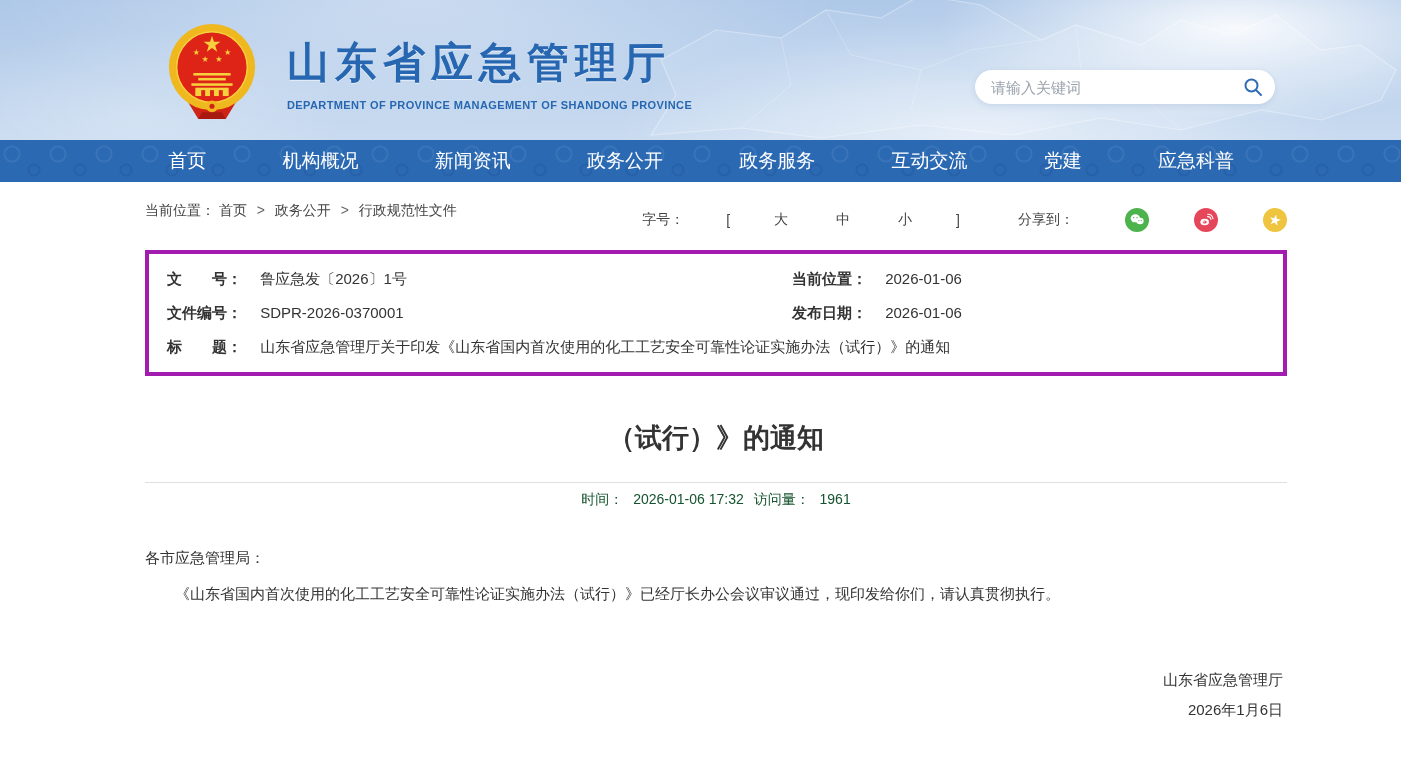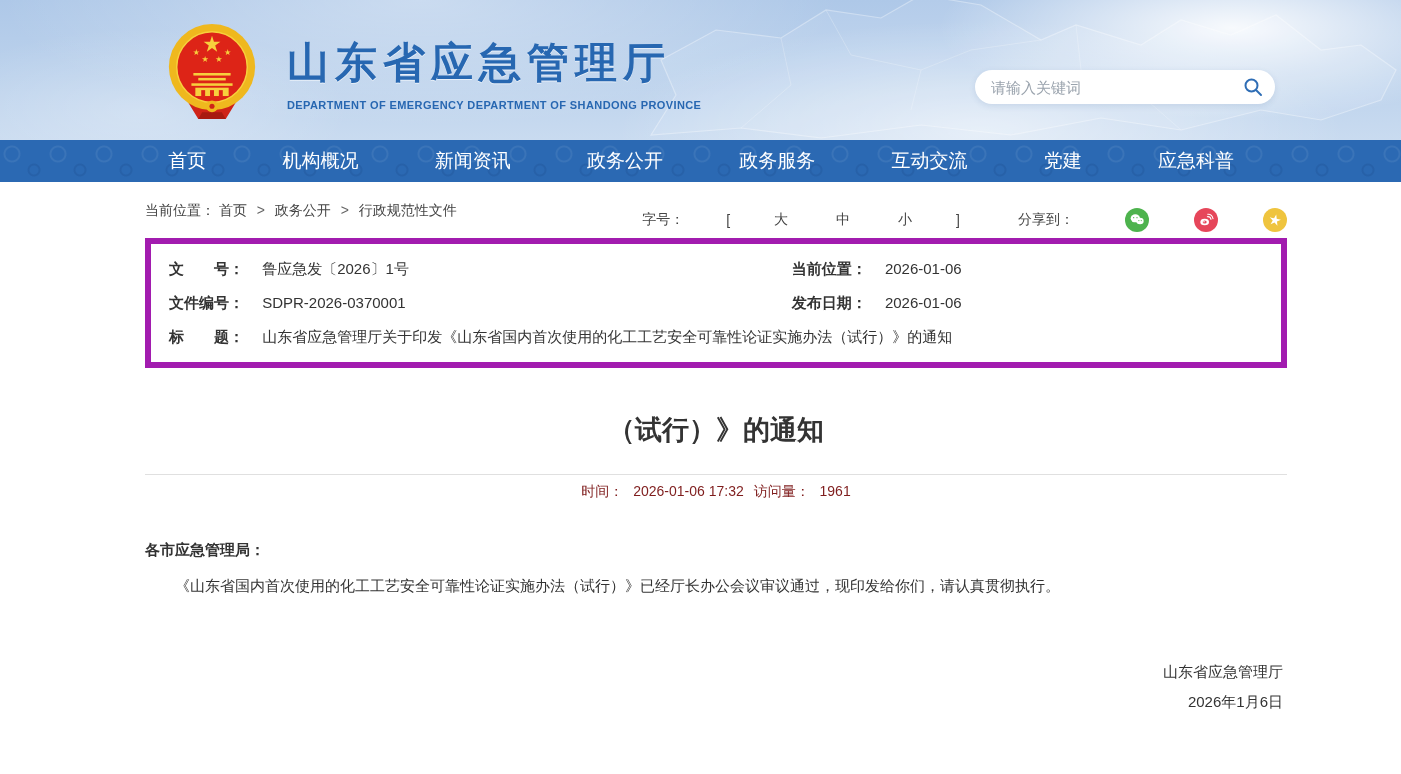"DEPARTMENT OF EMERGENCY DEPARTMENT OF" div.brand-sub { text: EMERGENCY DEPARTMENT -> PROVINCE MANAGEMENT }
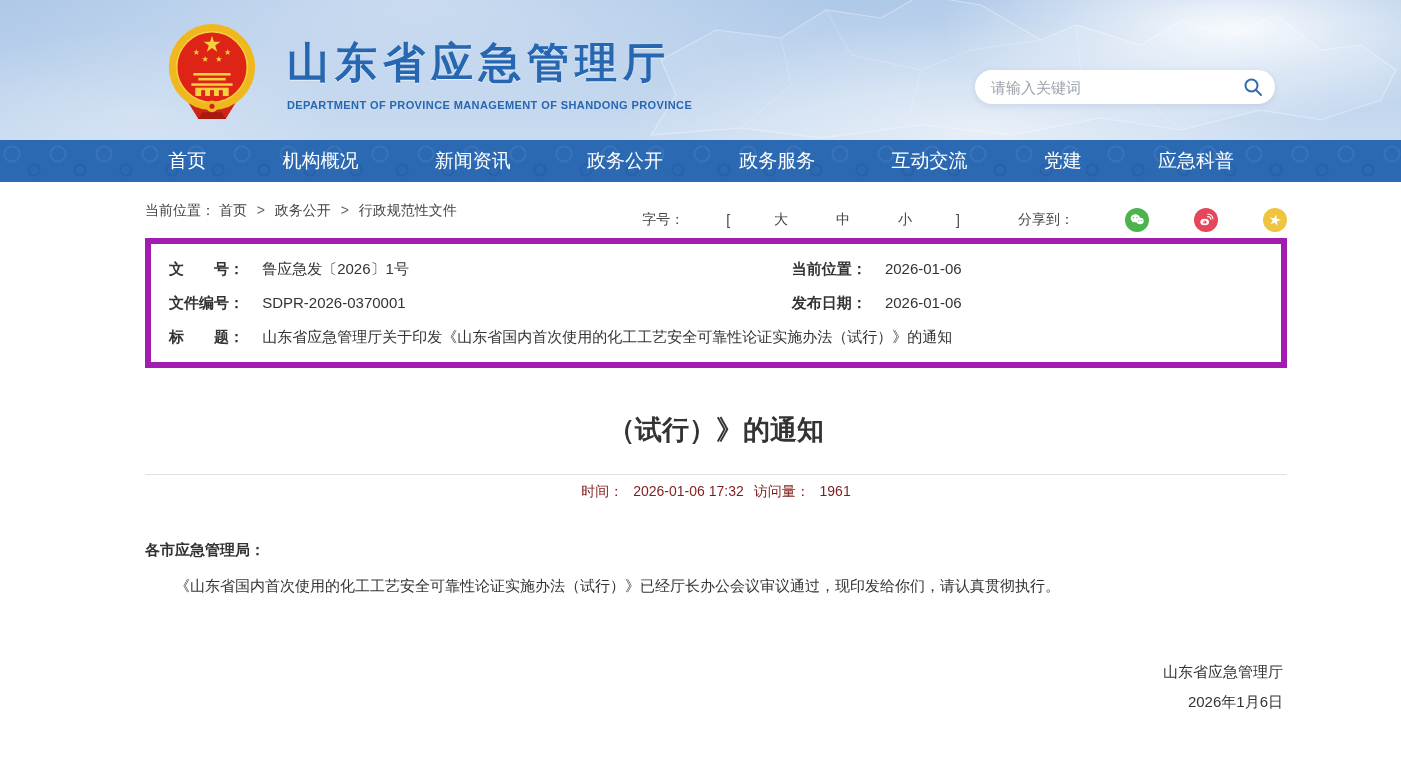"文 号： 鲁应急发〔2026〕1号" .doc-info { border: 6px solid #a21caf -> 4px solid #a21caf; margin-top: 6px -> 18px }
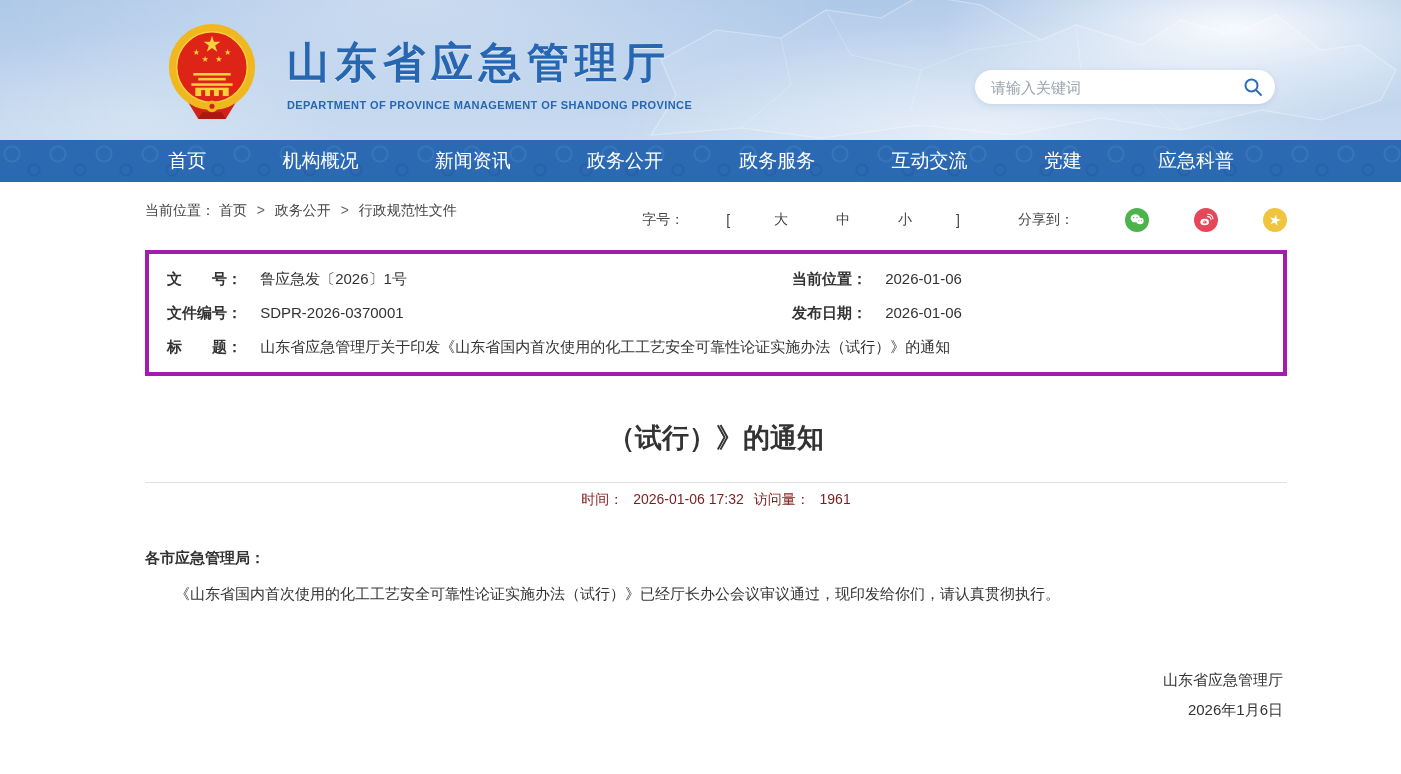"时间： 2026-01-06 17:32 访问量： 1961" .article-meta { color: #7f1d1d -> #14532d }
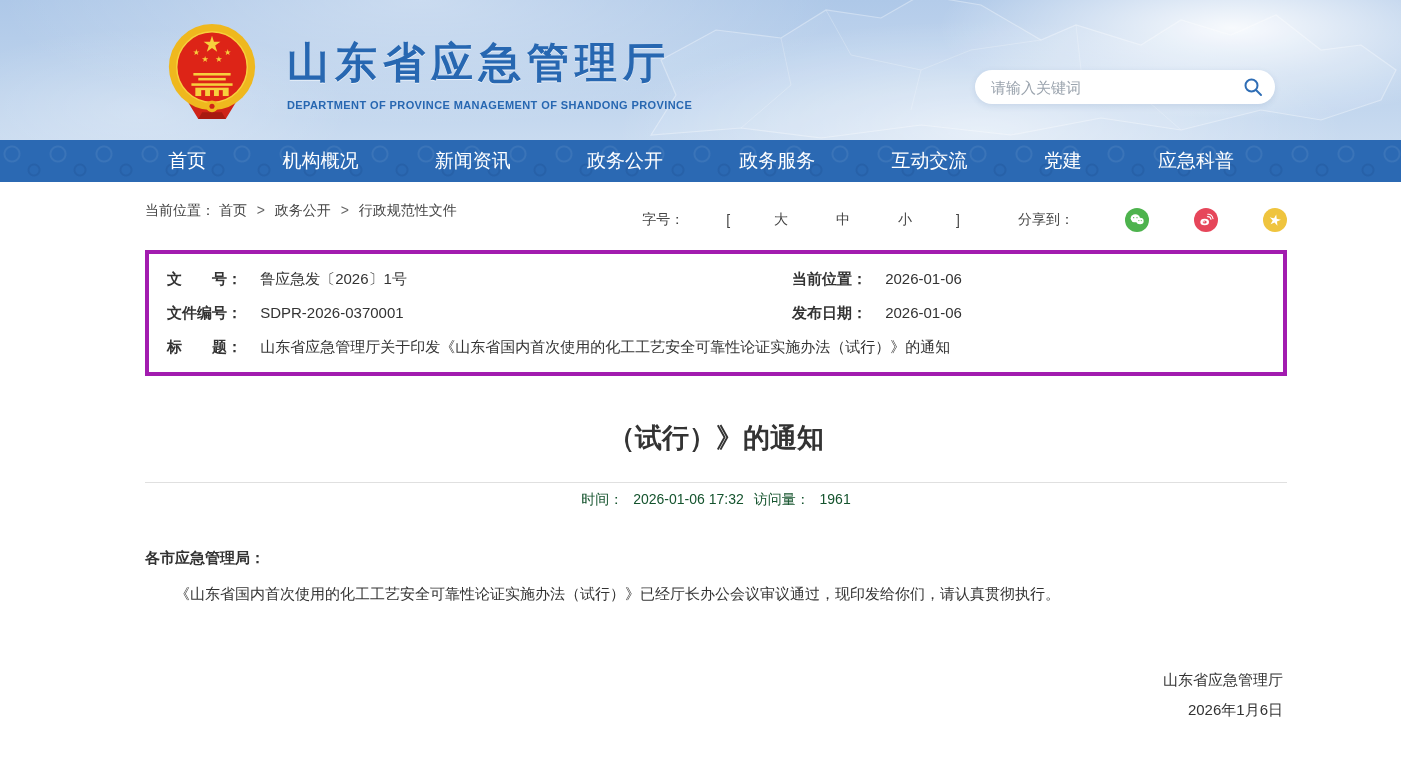"各市应急管理局：" .salutation { font-weight: bold -> none }
